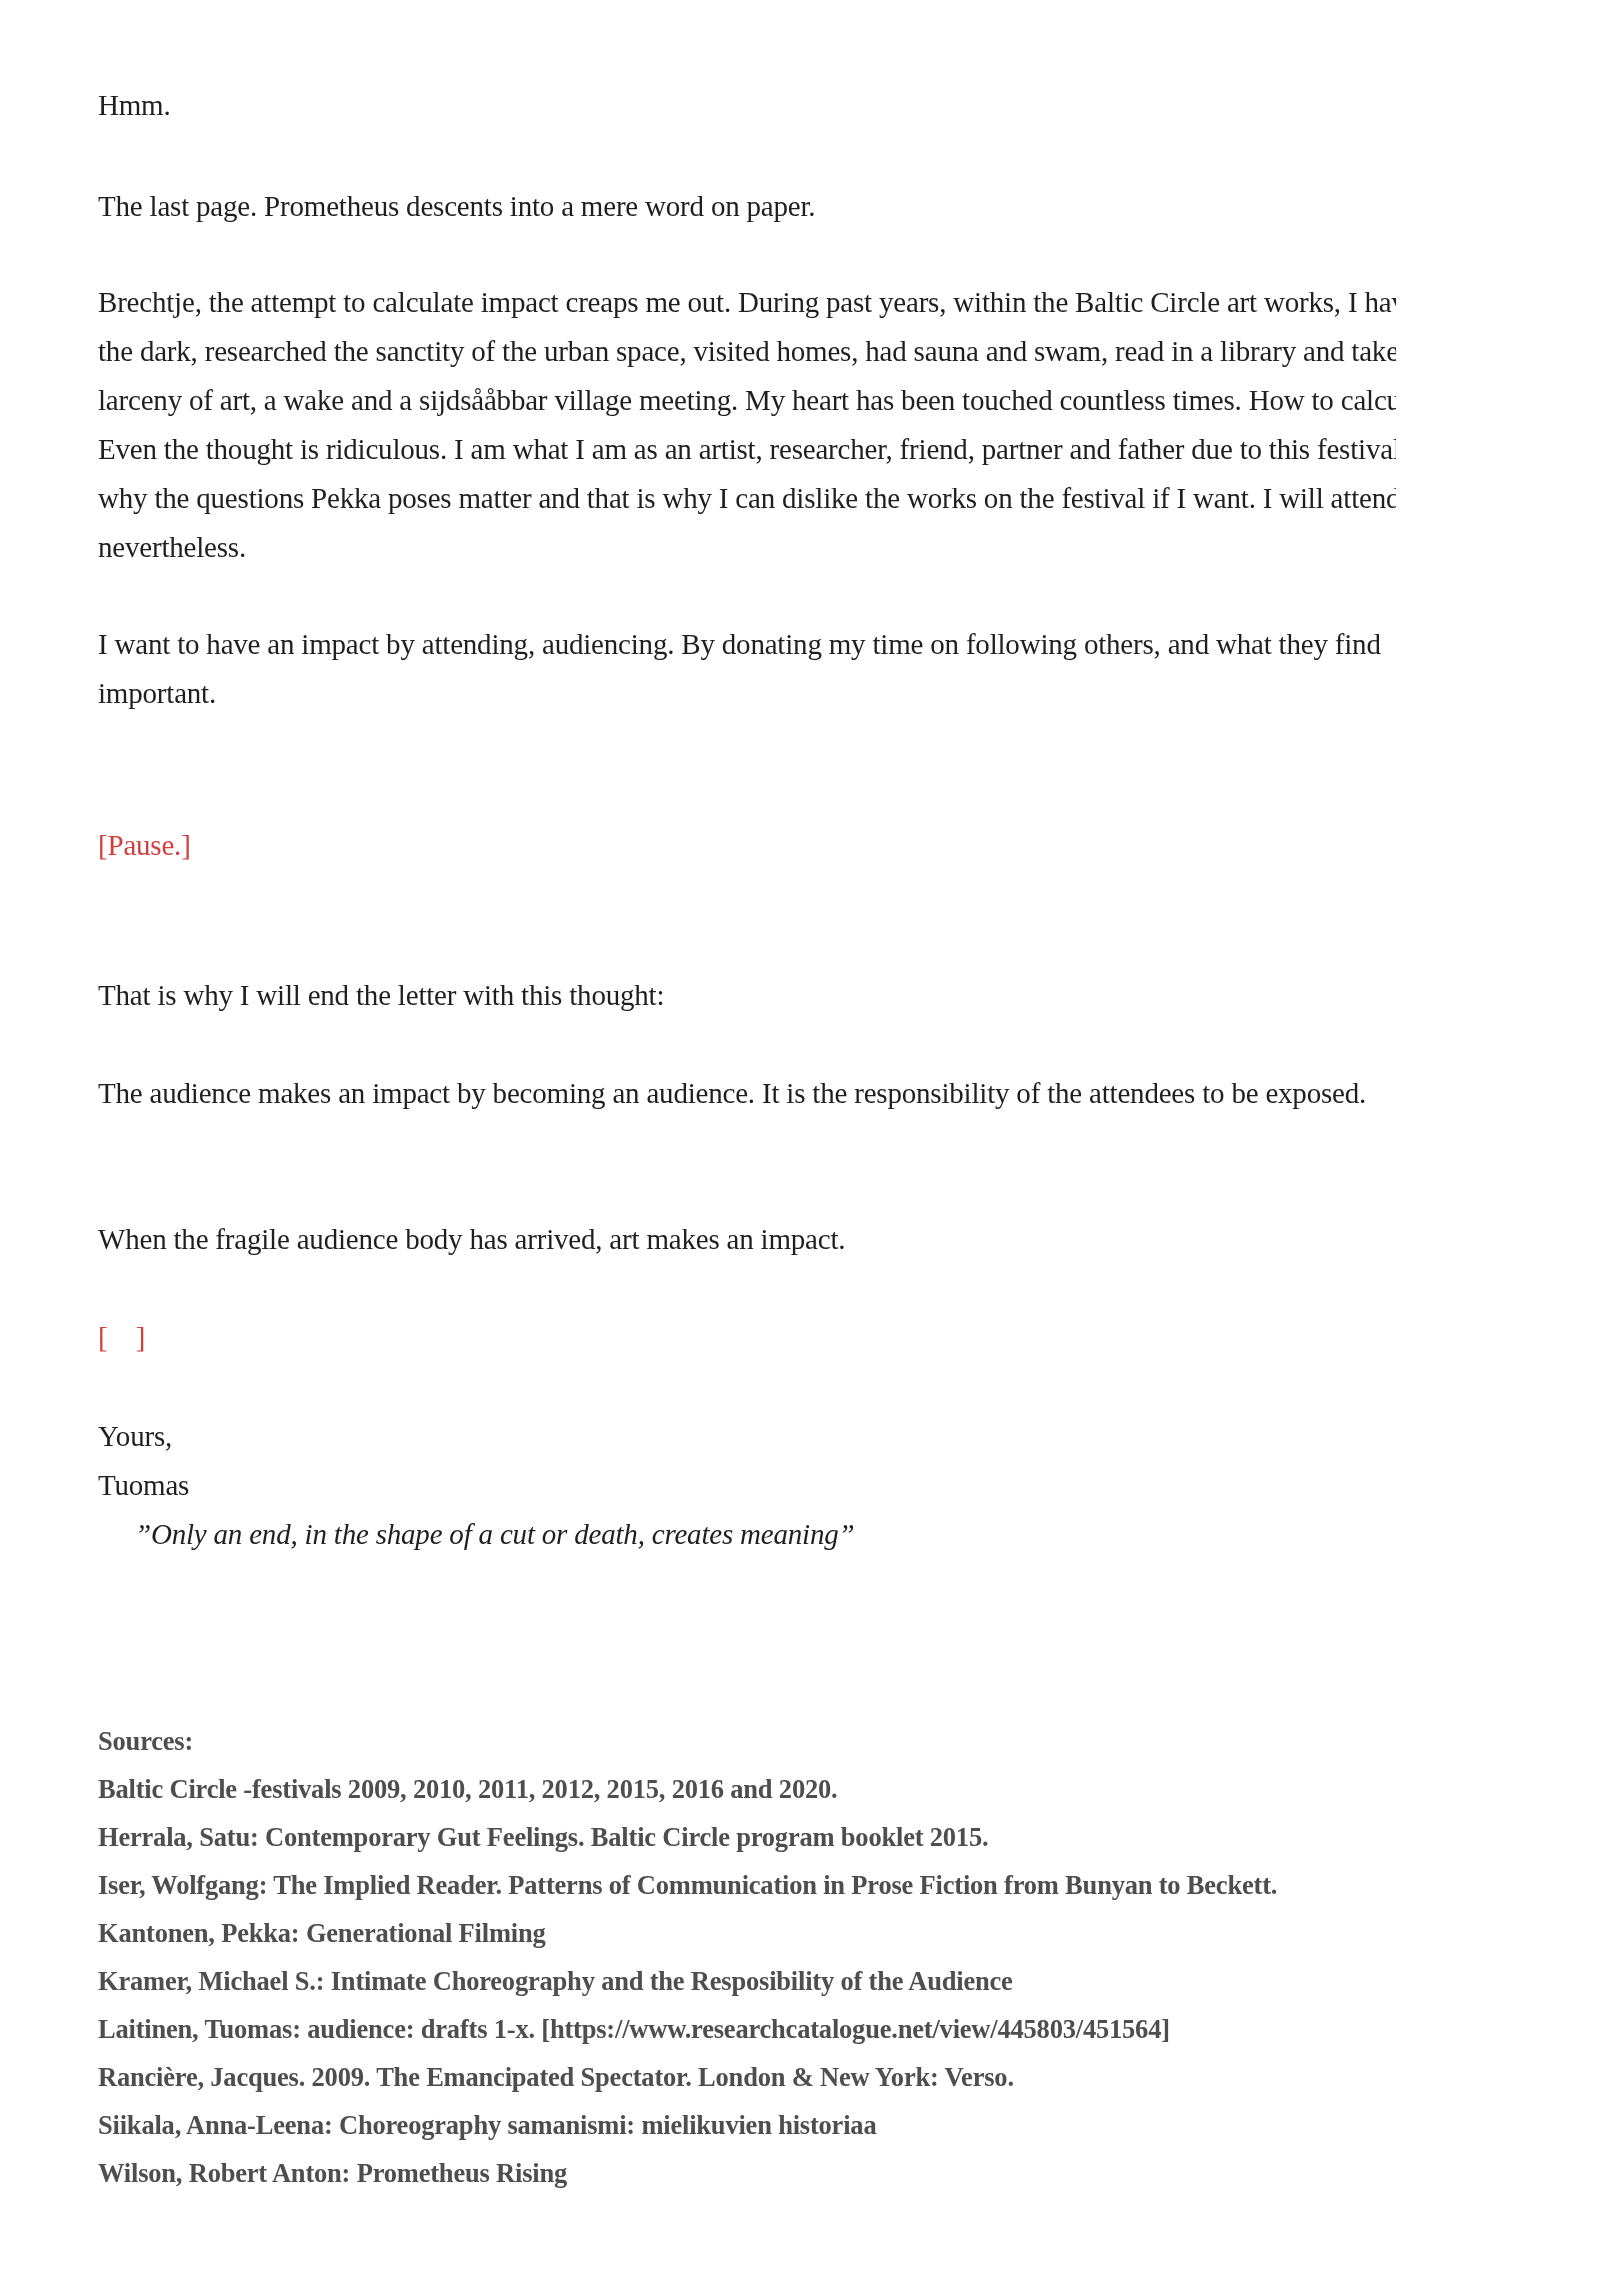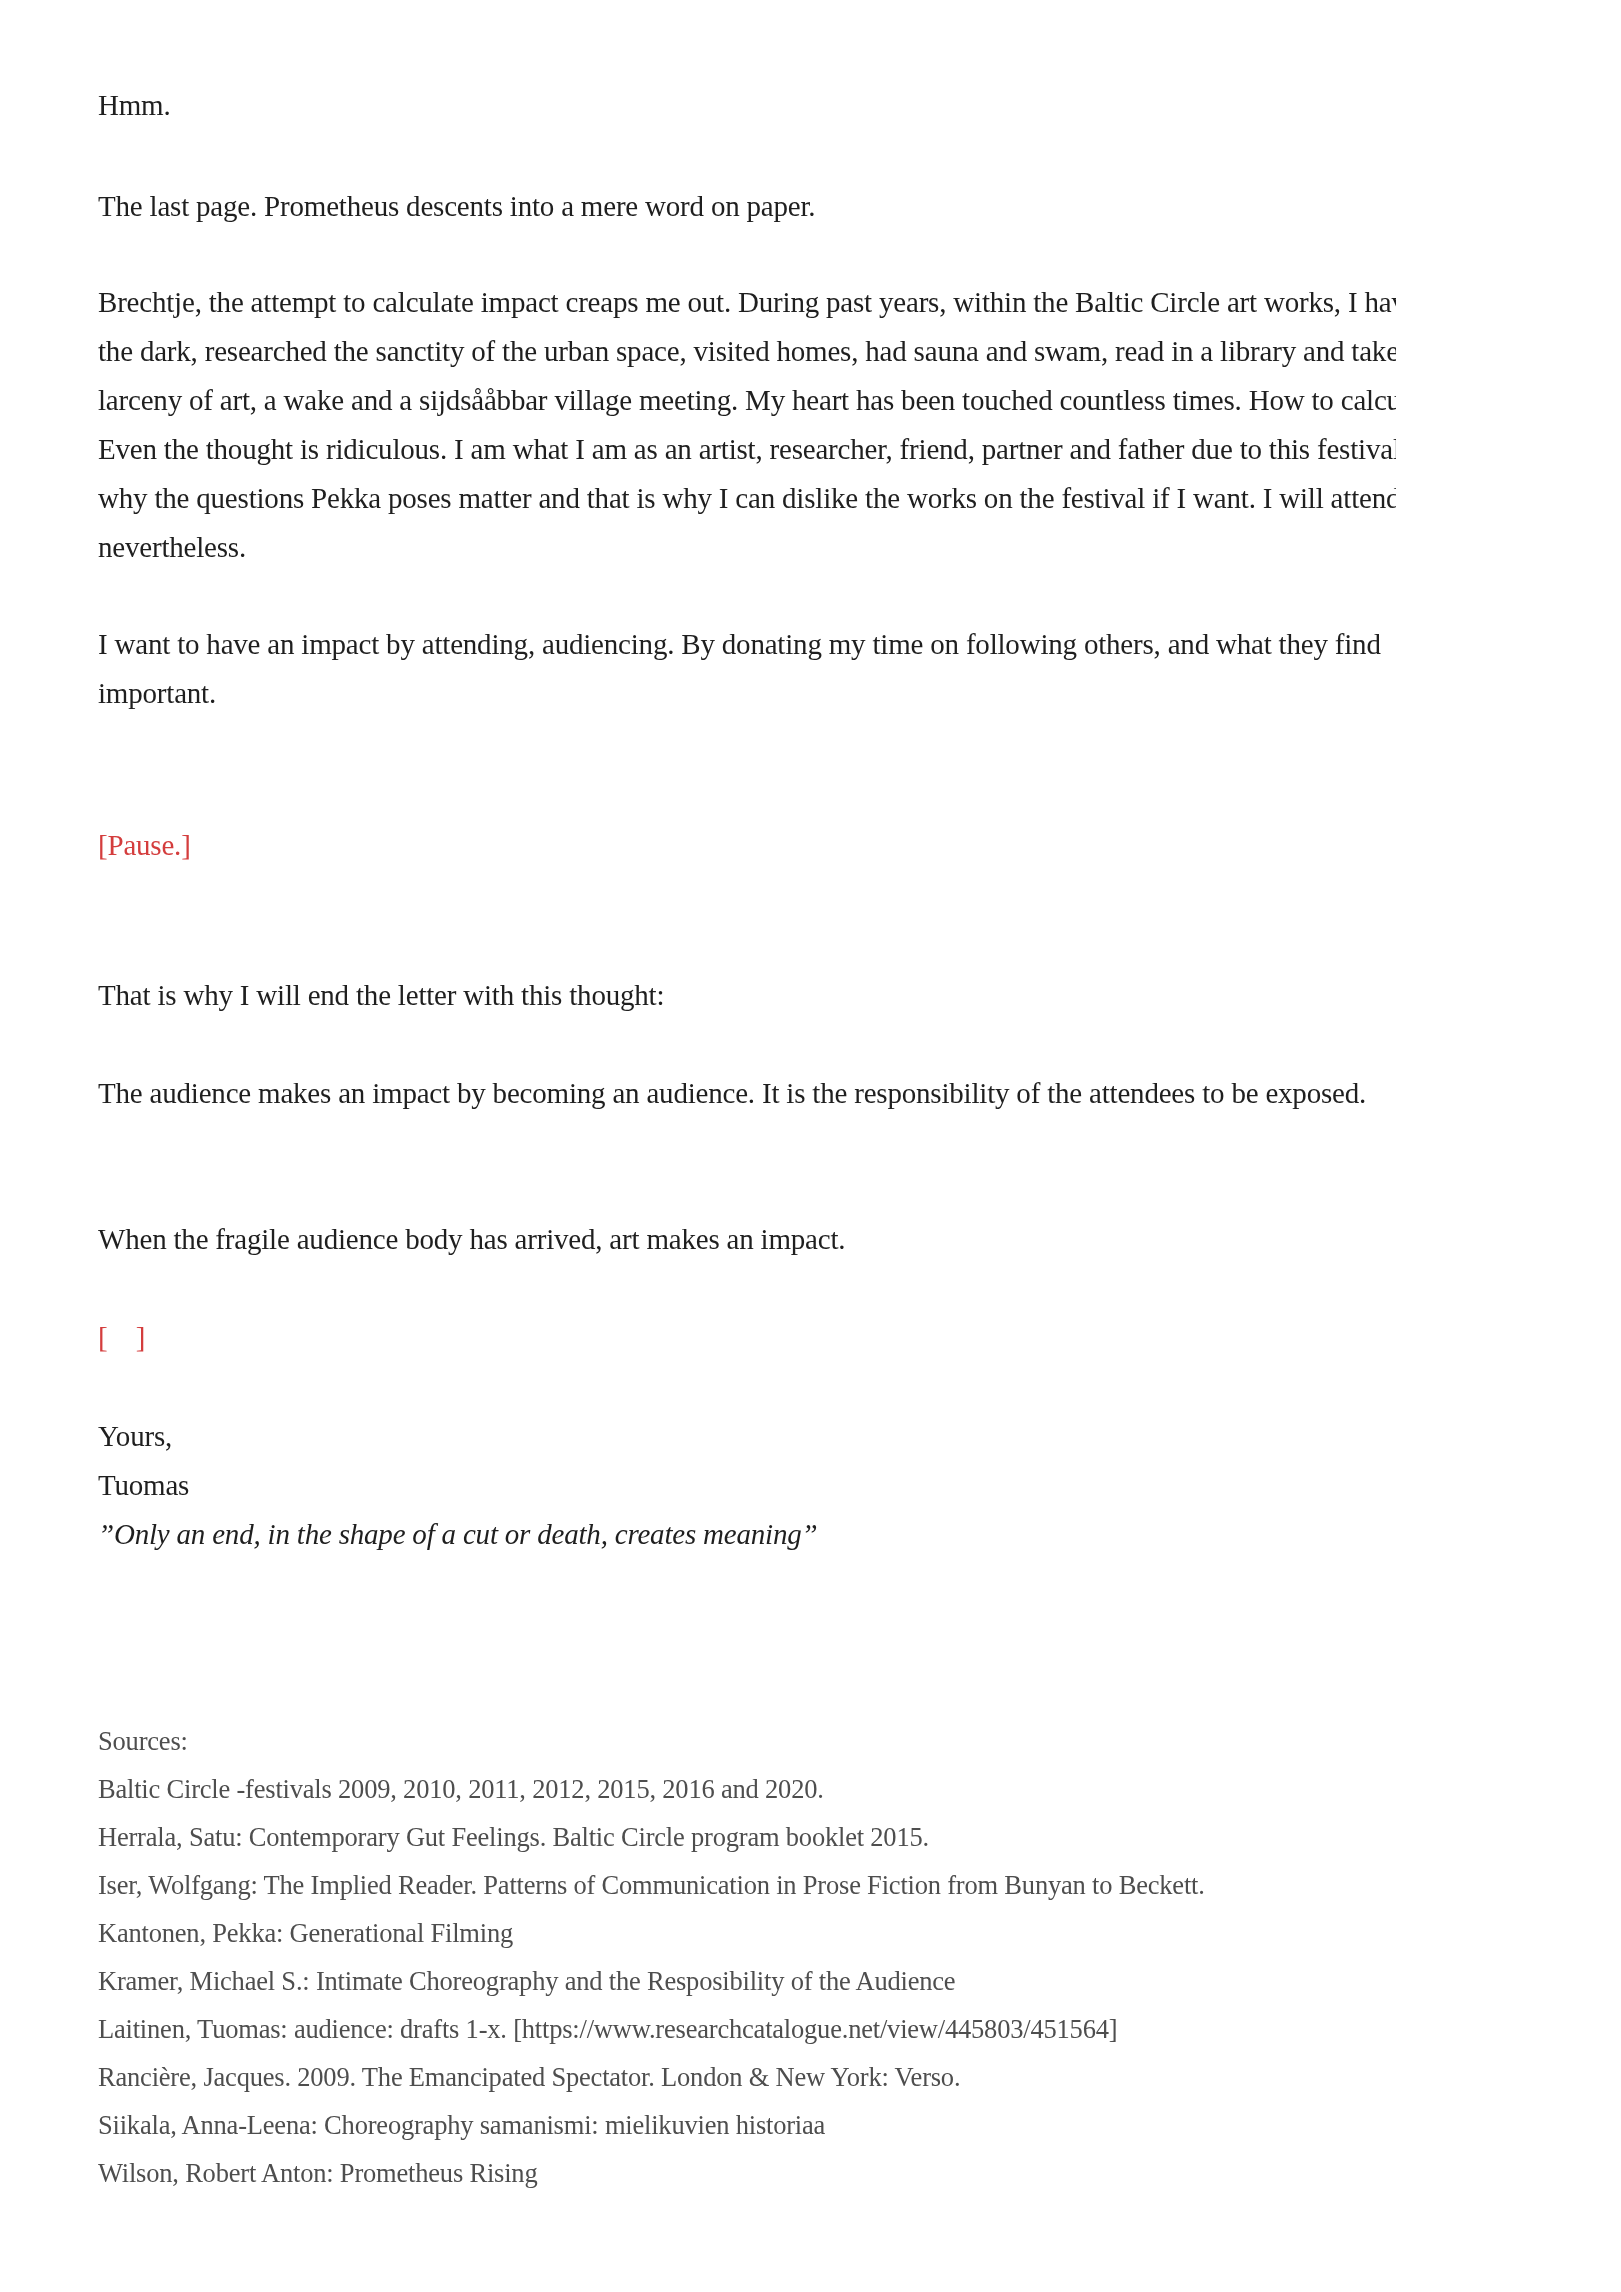"”Only an end, in the" .italic { margin-left: none -> 37px }
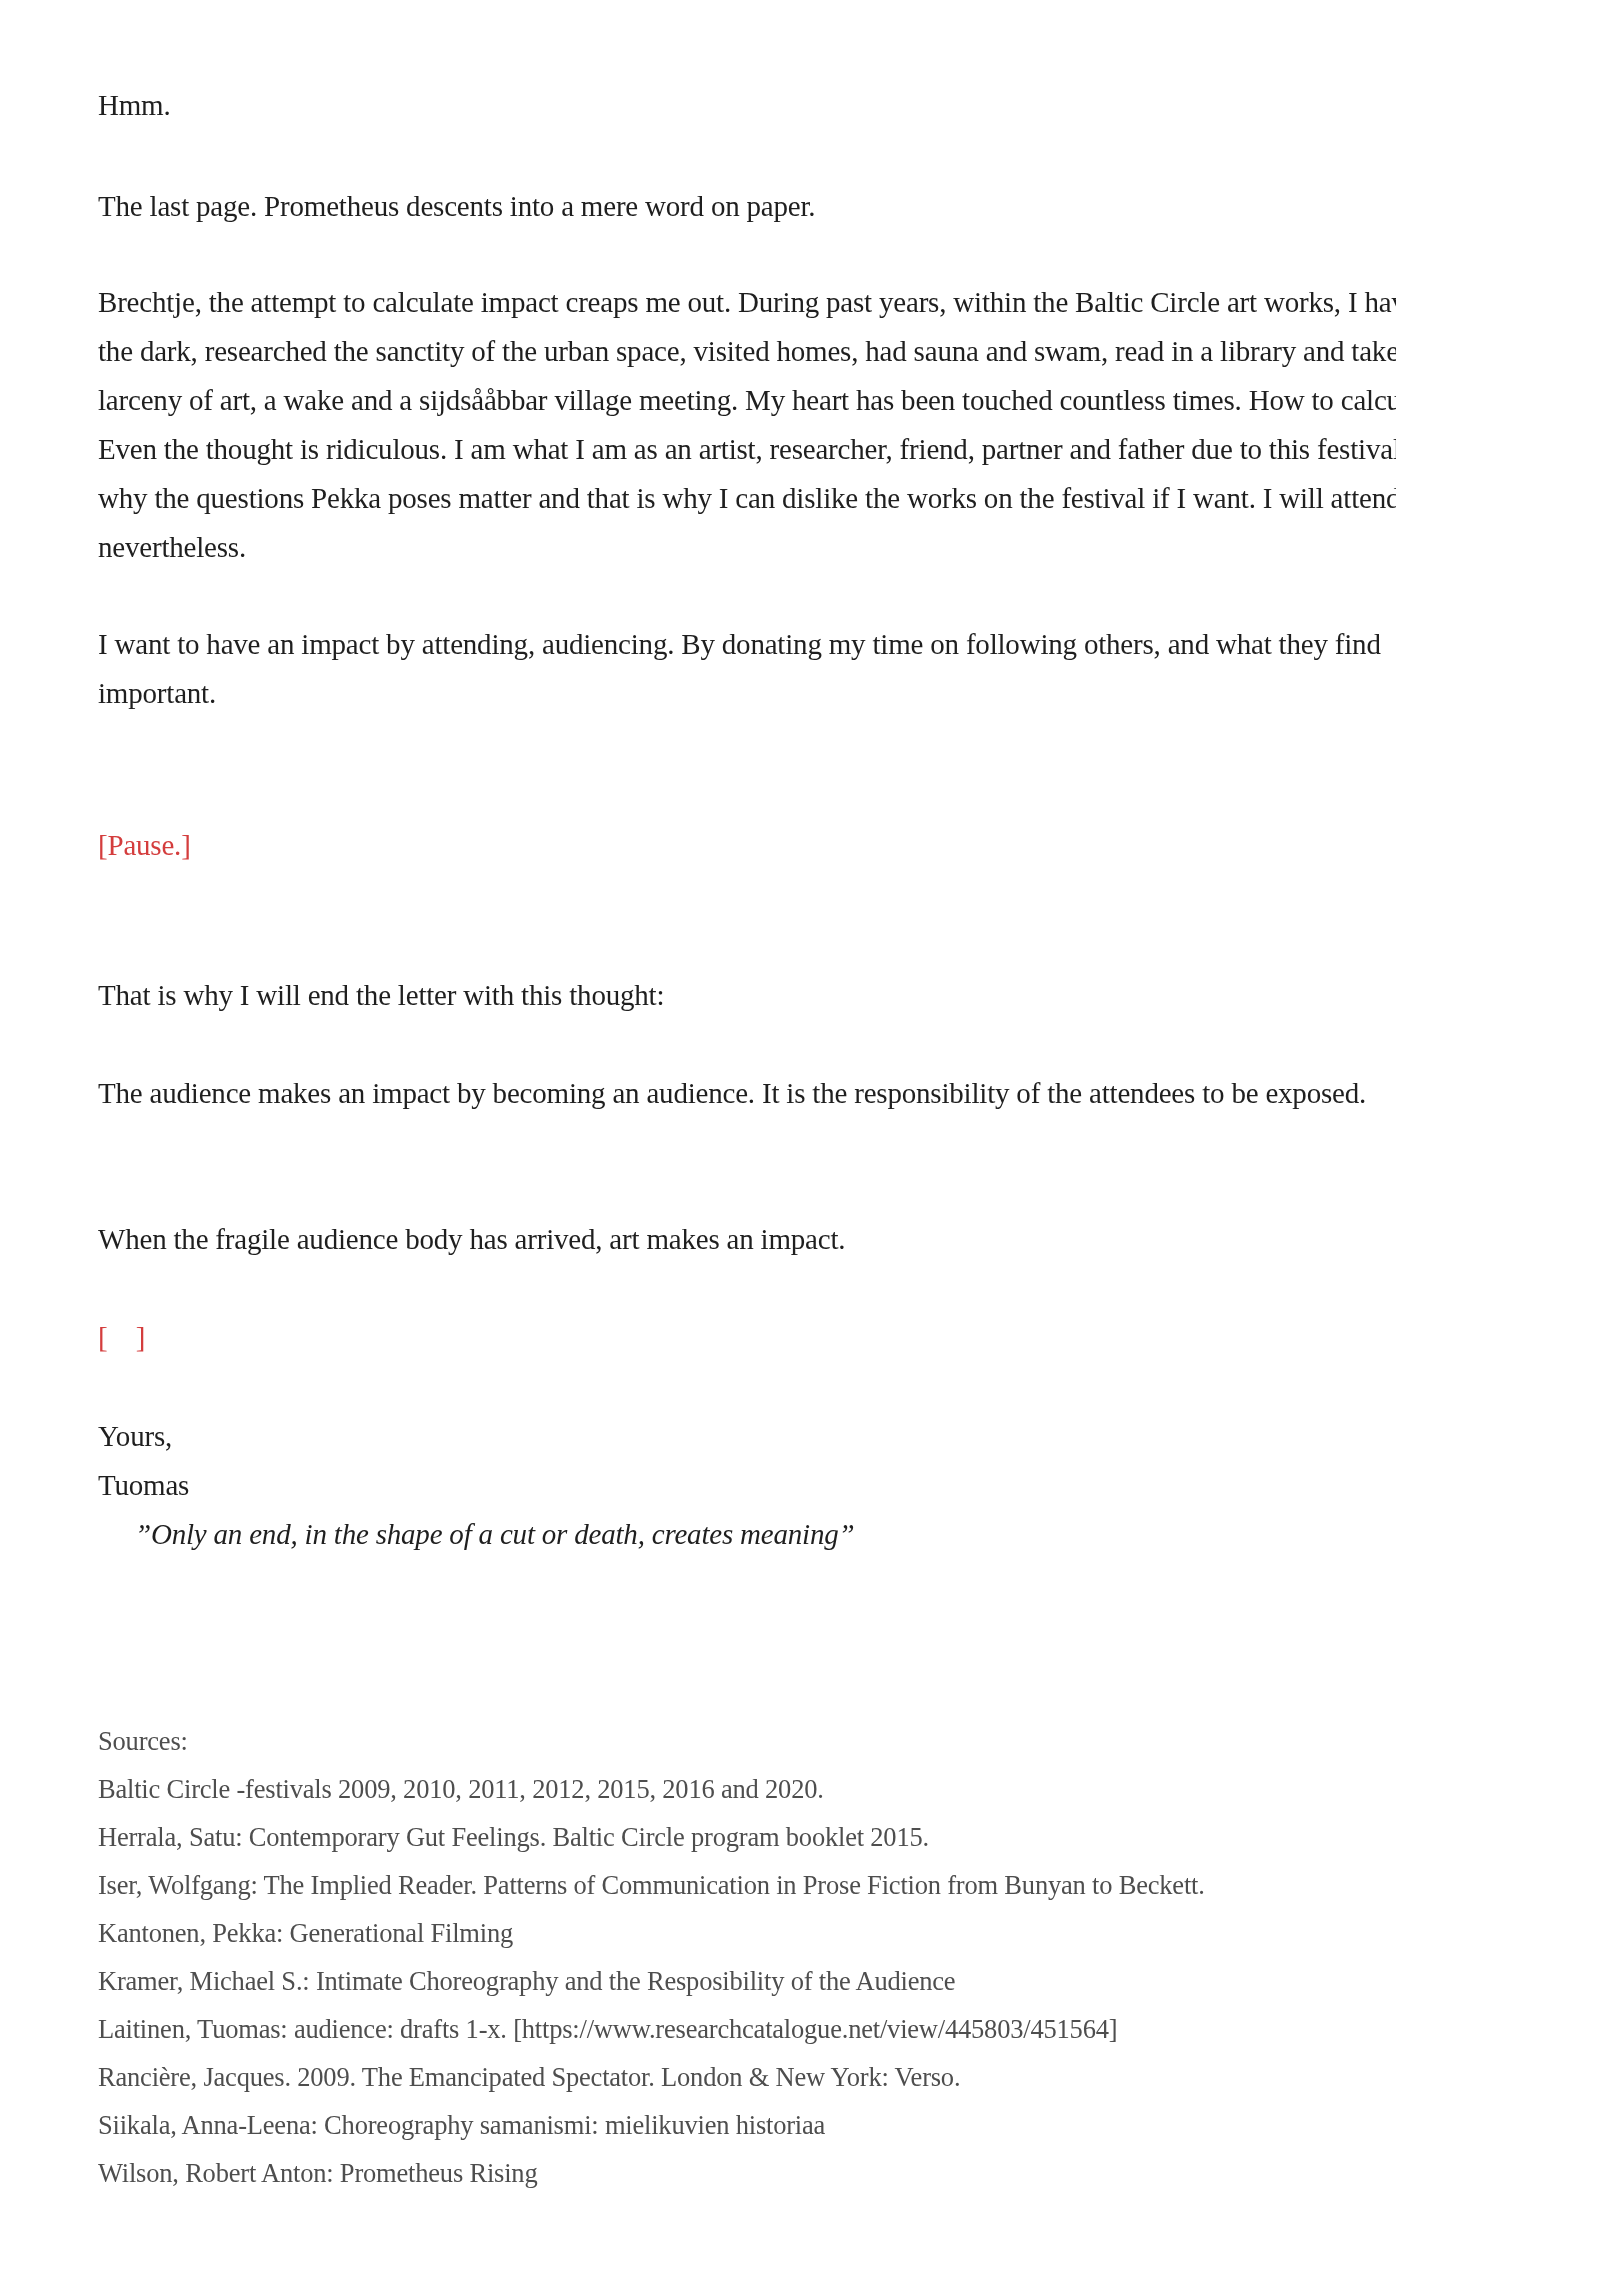"Sources:" .sources-block { font-weight: none -> bold }
